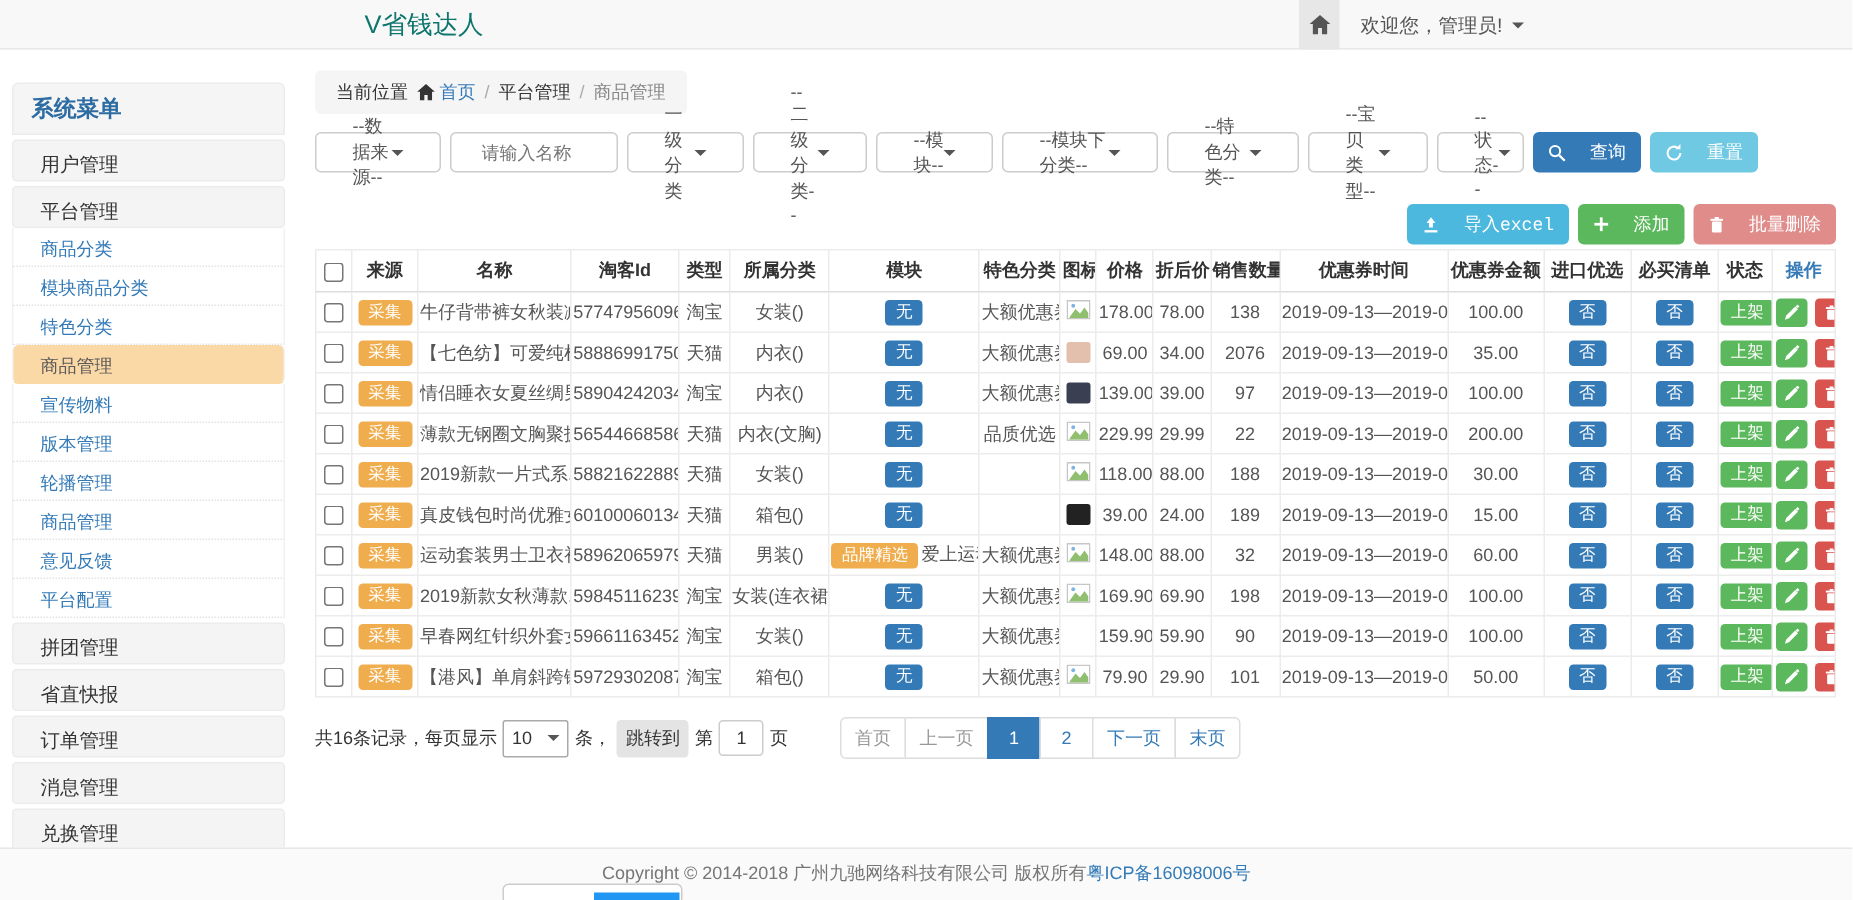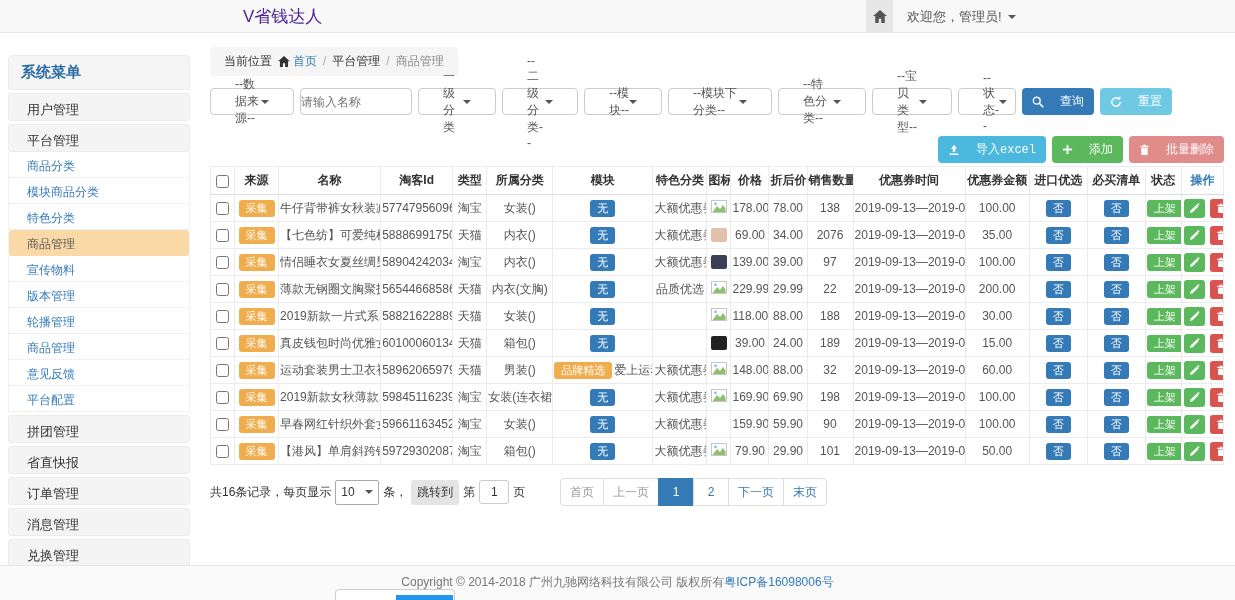"V省钱达人" .brand { color: #4c1d95 -> #0f766e }
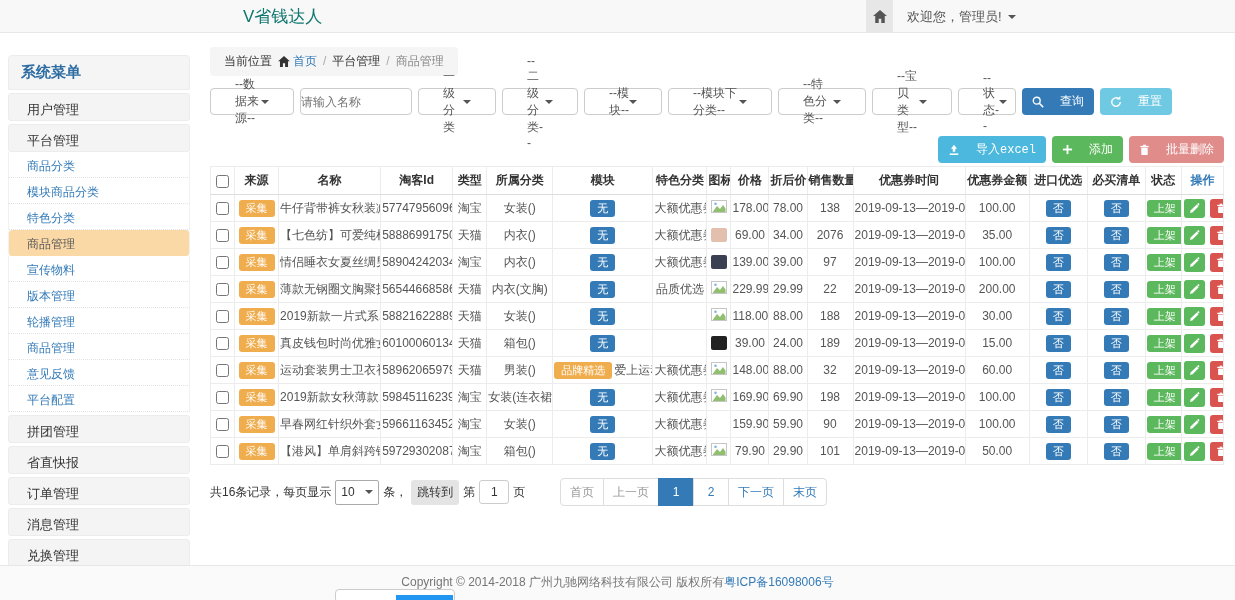"请输入名称" .fname-input { padding: 0 0 -> 0 20px }
